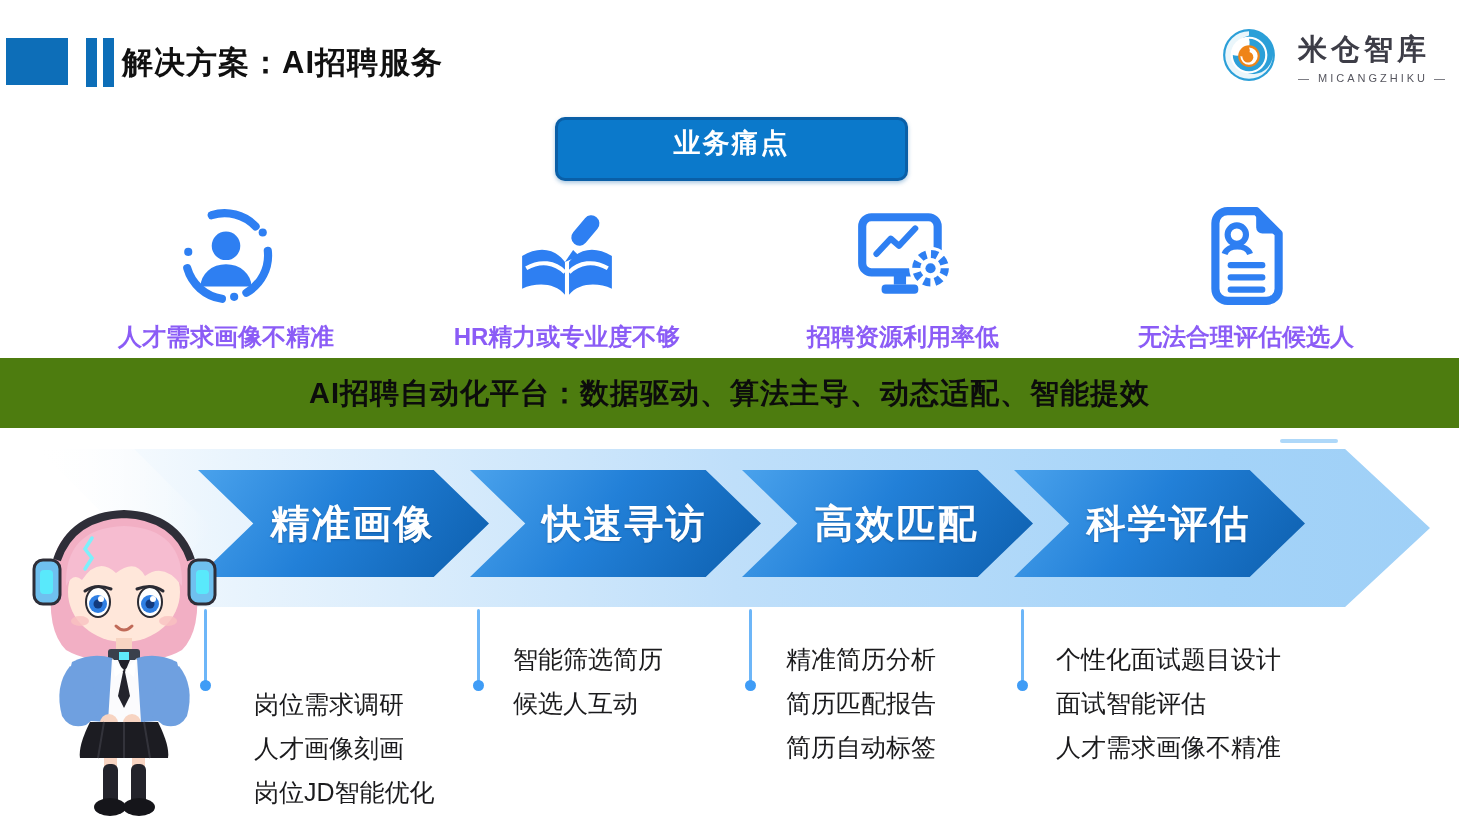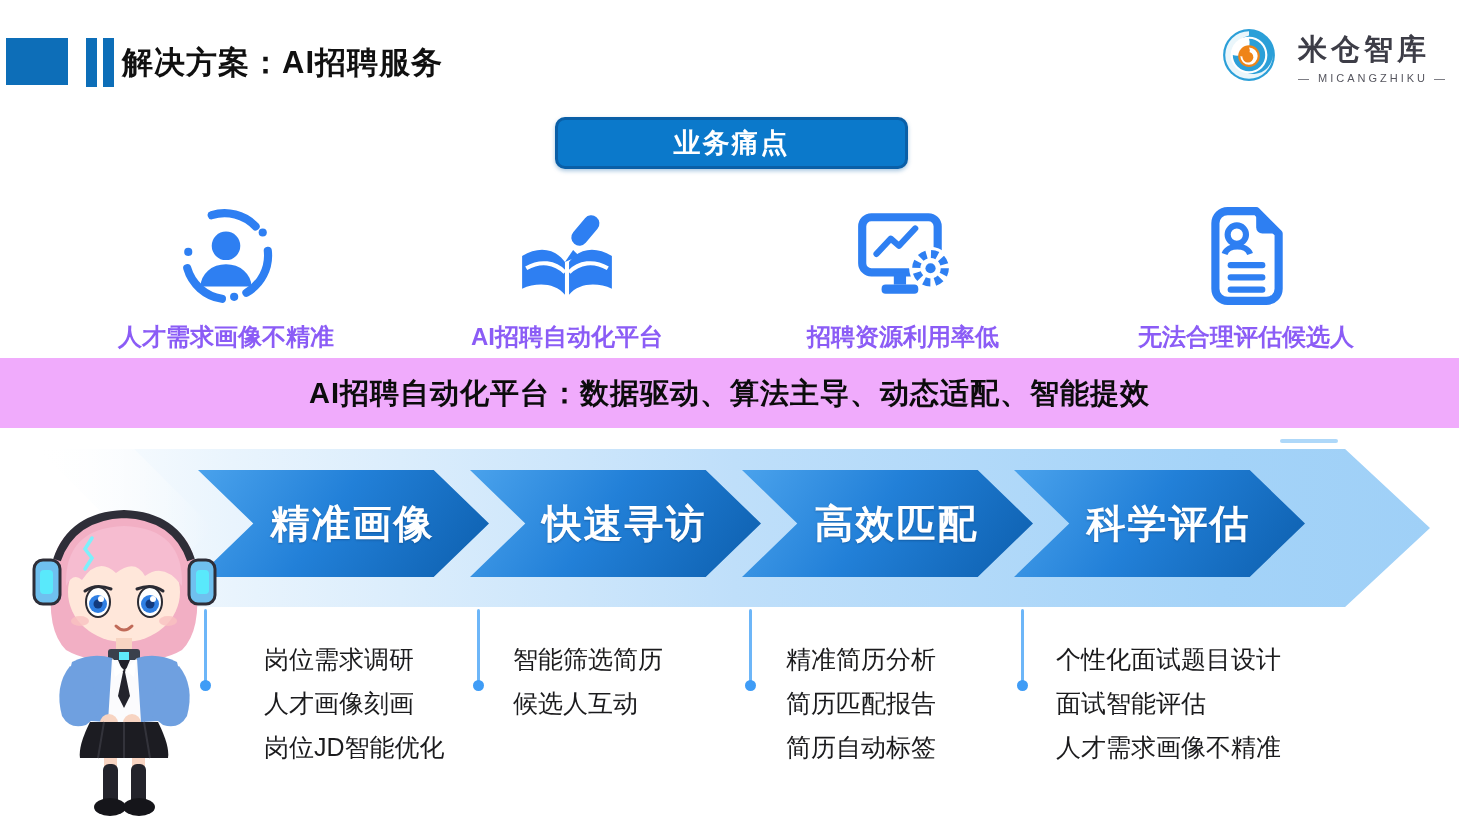"业务痛点" .badge { height: 52px -> 64px }
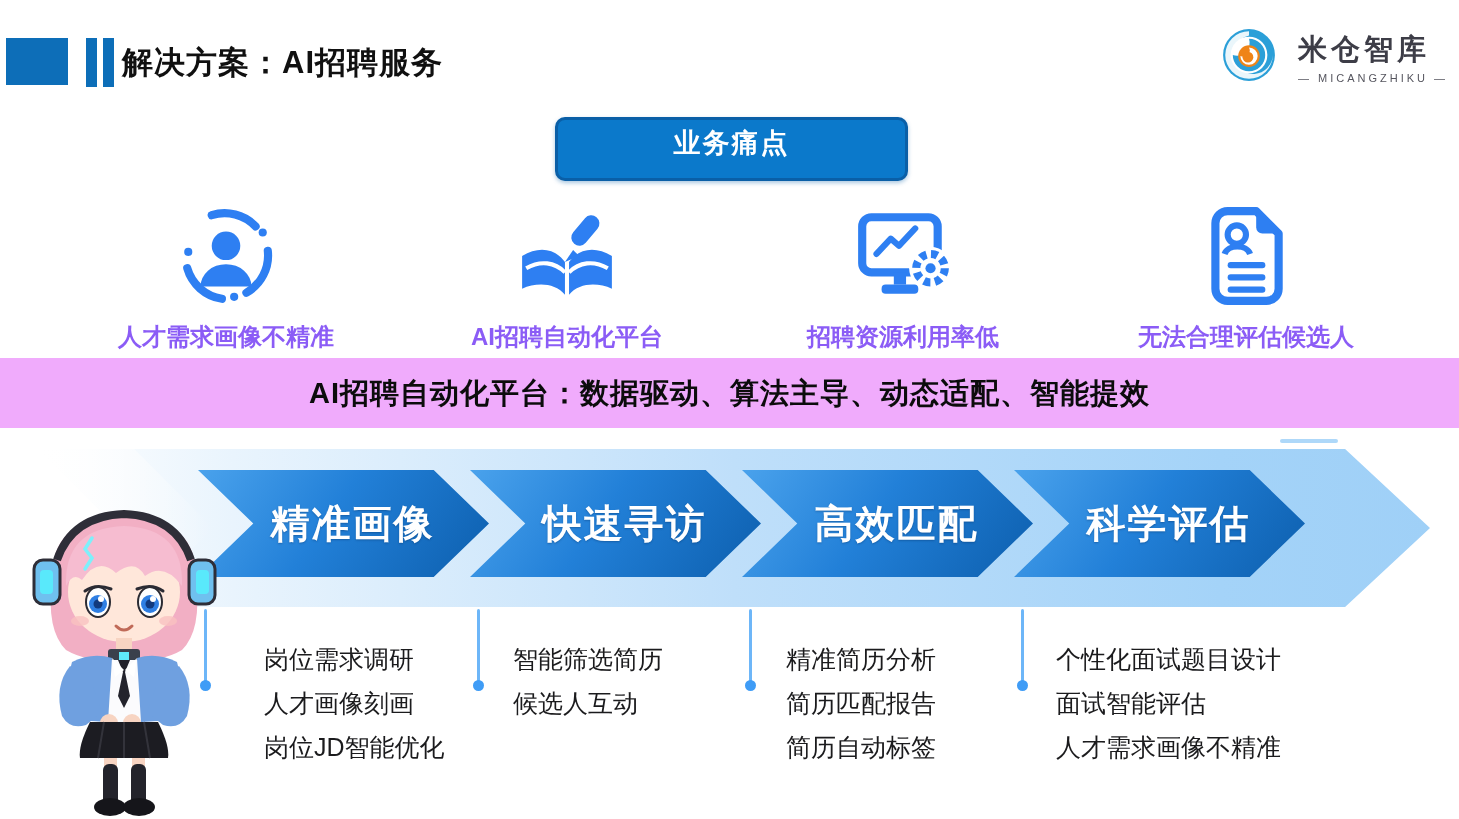"AI招聘自动化平台" div.pain-label { text: AI招聘自动化平台 -> HR精力或专业度不够 }
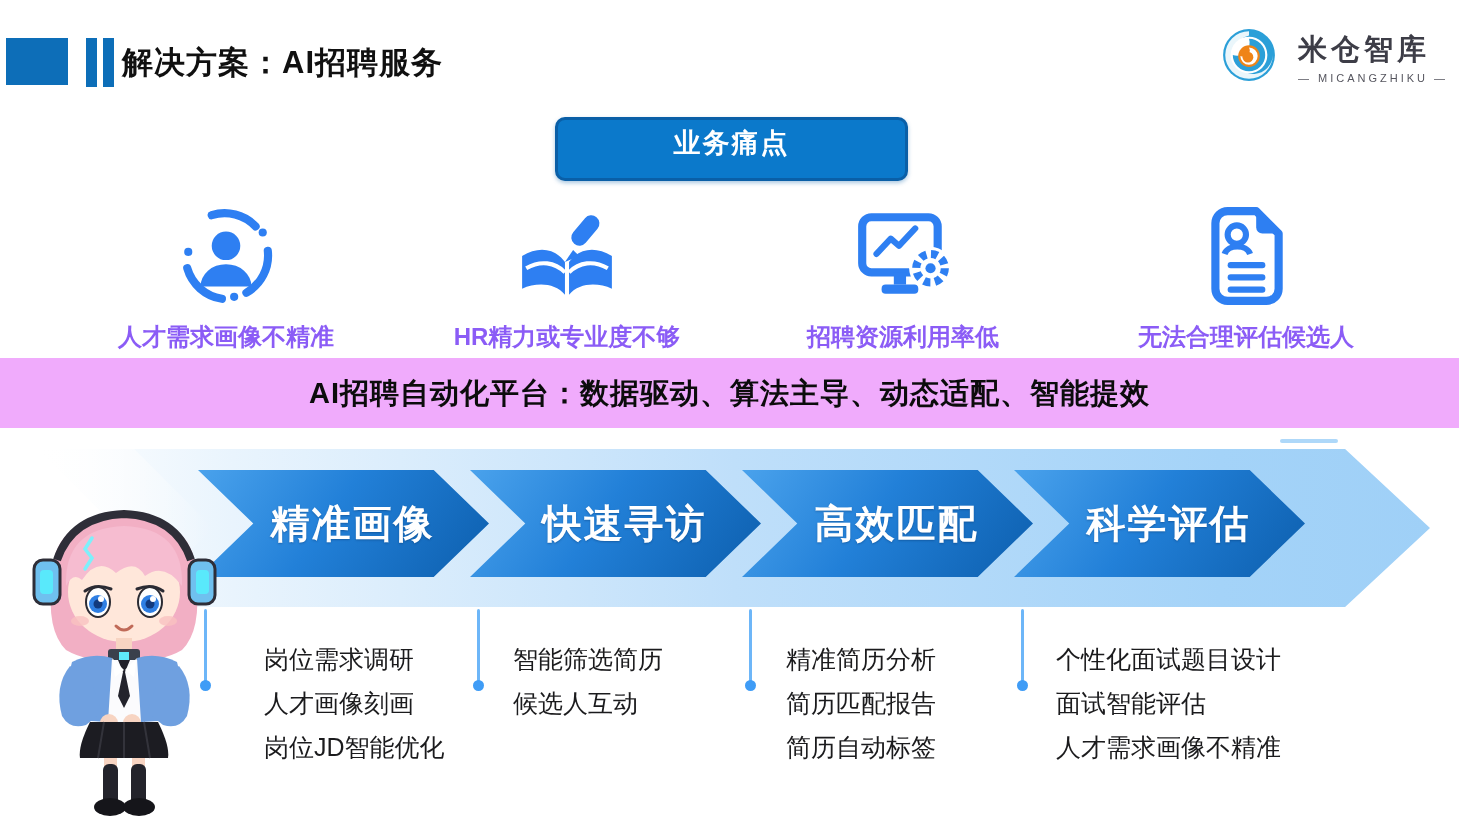"AI招聘自动化平台：数据驱动、算法主导、动态适配、智能提效" .banner { background: #f0abfc -> #4d7c0f }
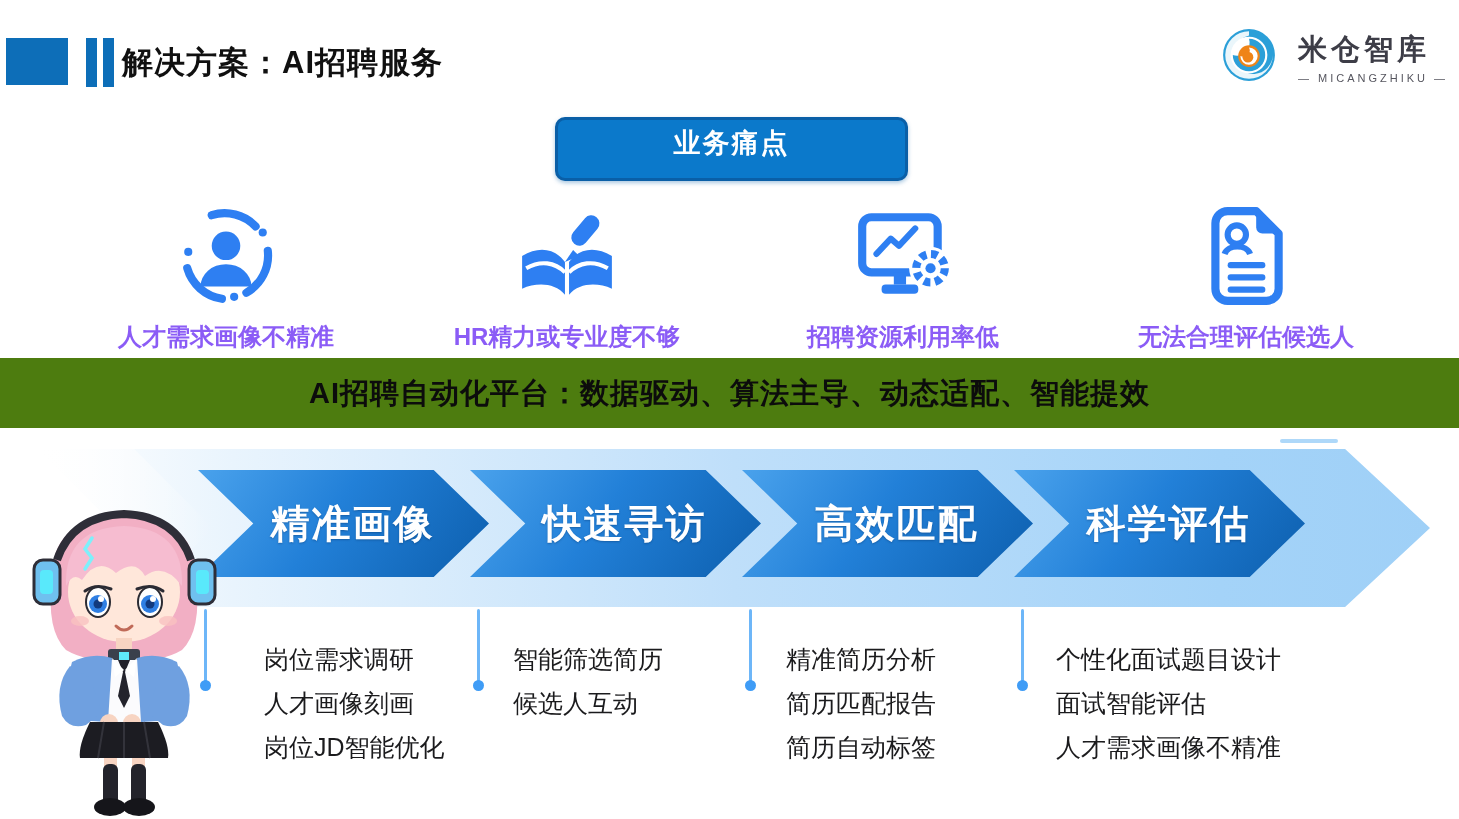"岗位需求调研" .tk-0 { left: 264px -> 254px; margin-top: none -> 45px }
